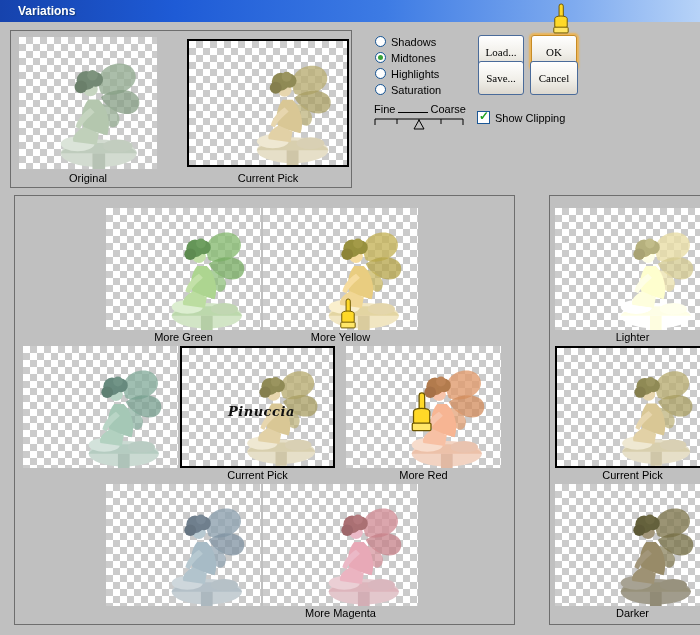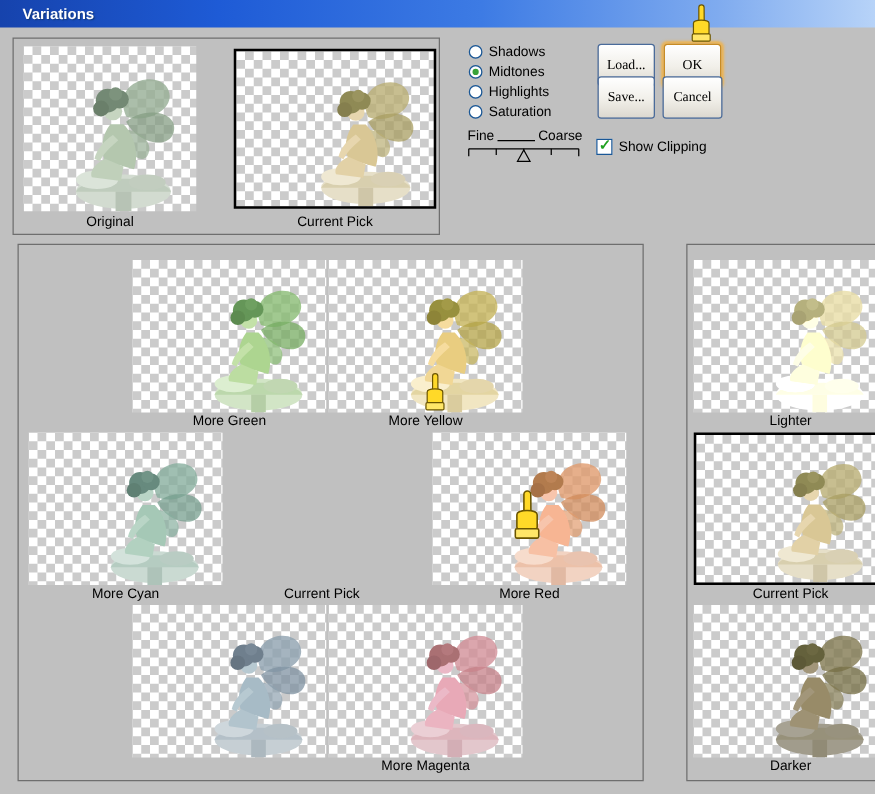"Pinuccia" div.thumb { html: none -> <div> <svg> <use></use> </svg> <span>Pinuccia</span> </div> }
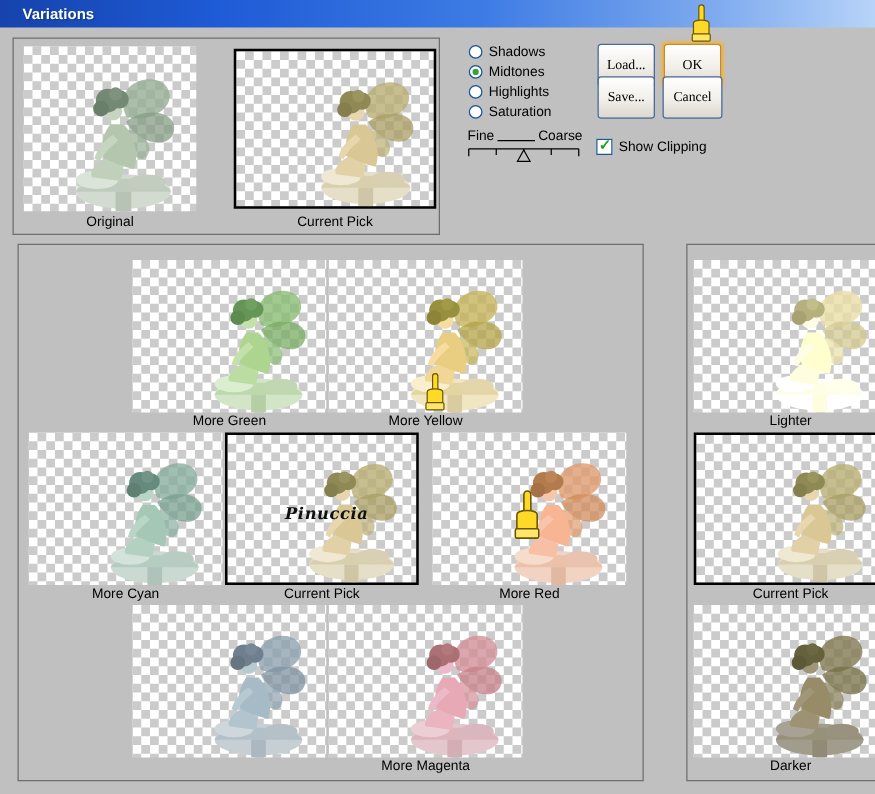"More Cyan" div.thumb-label { html: <div>More Cyan</div> -> none }
